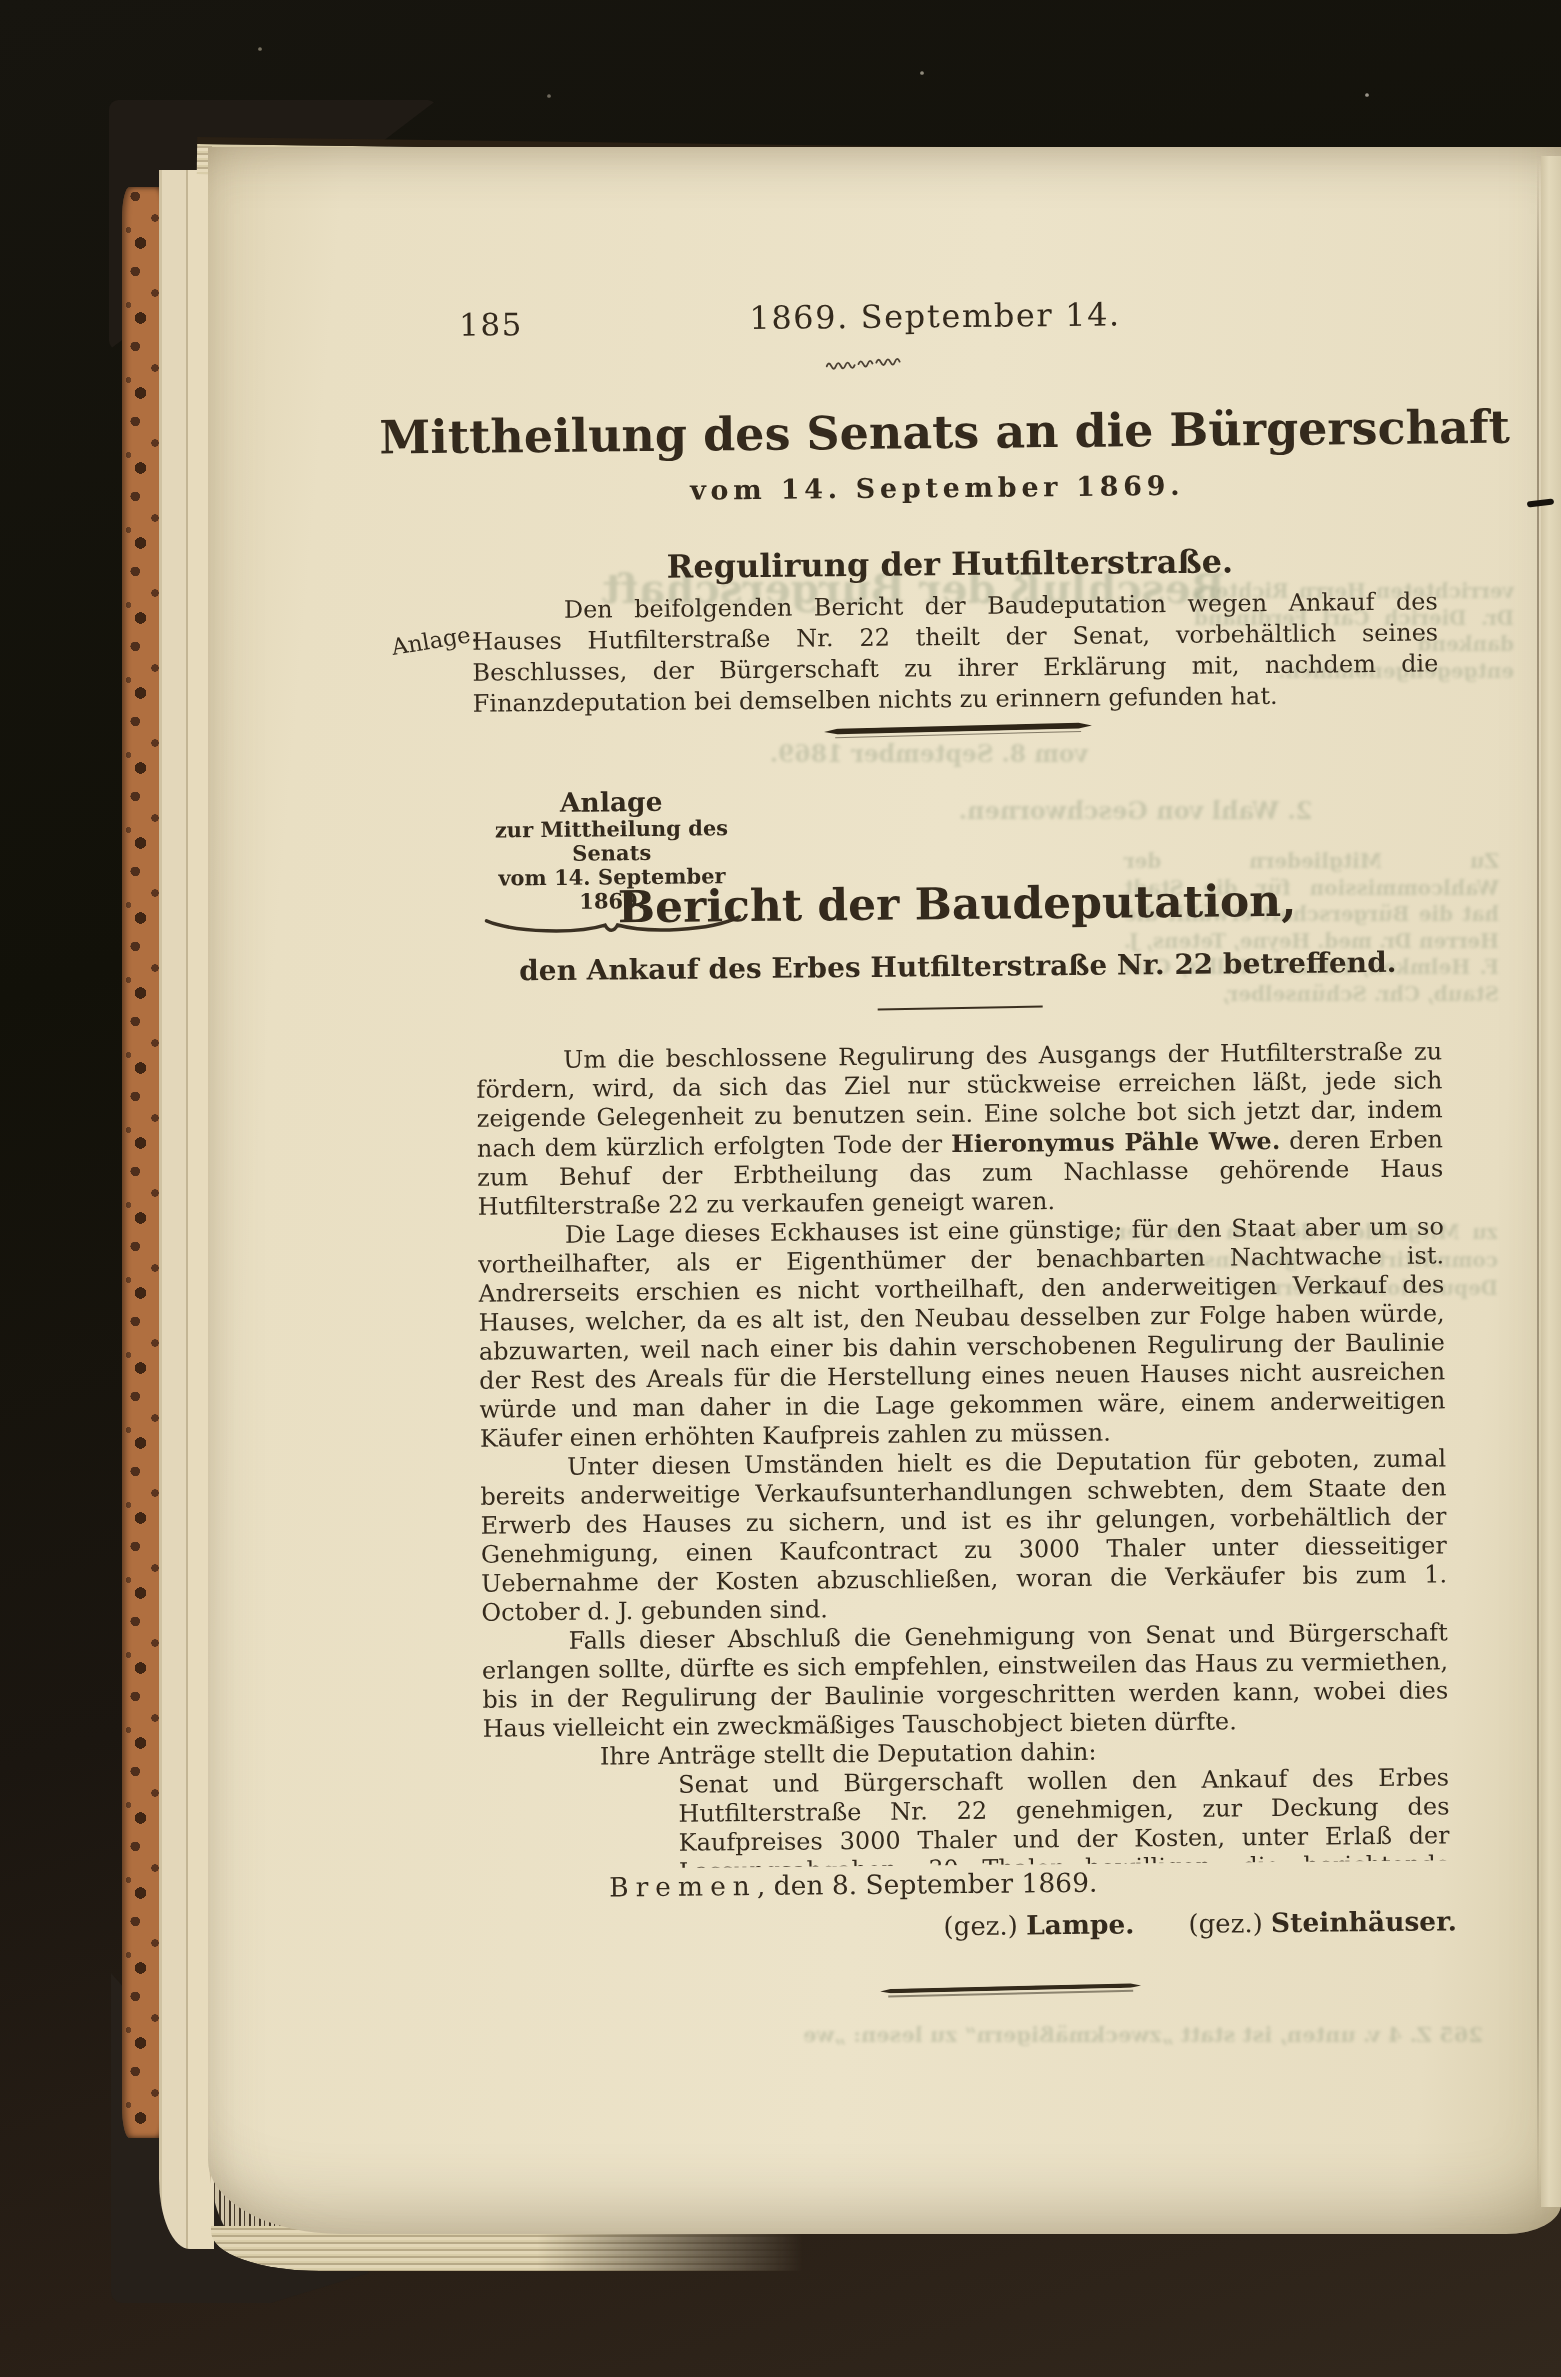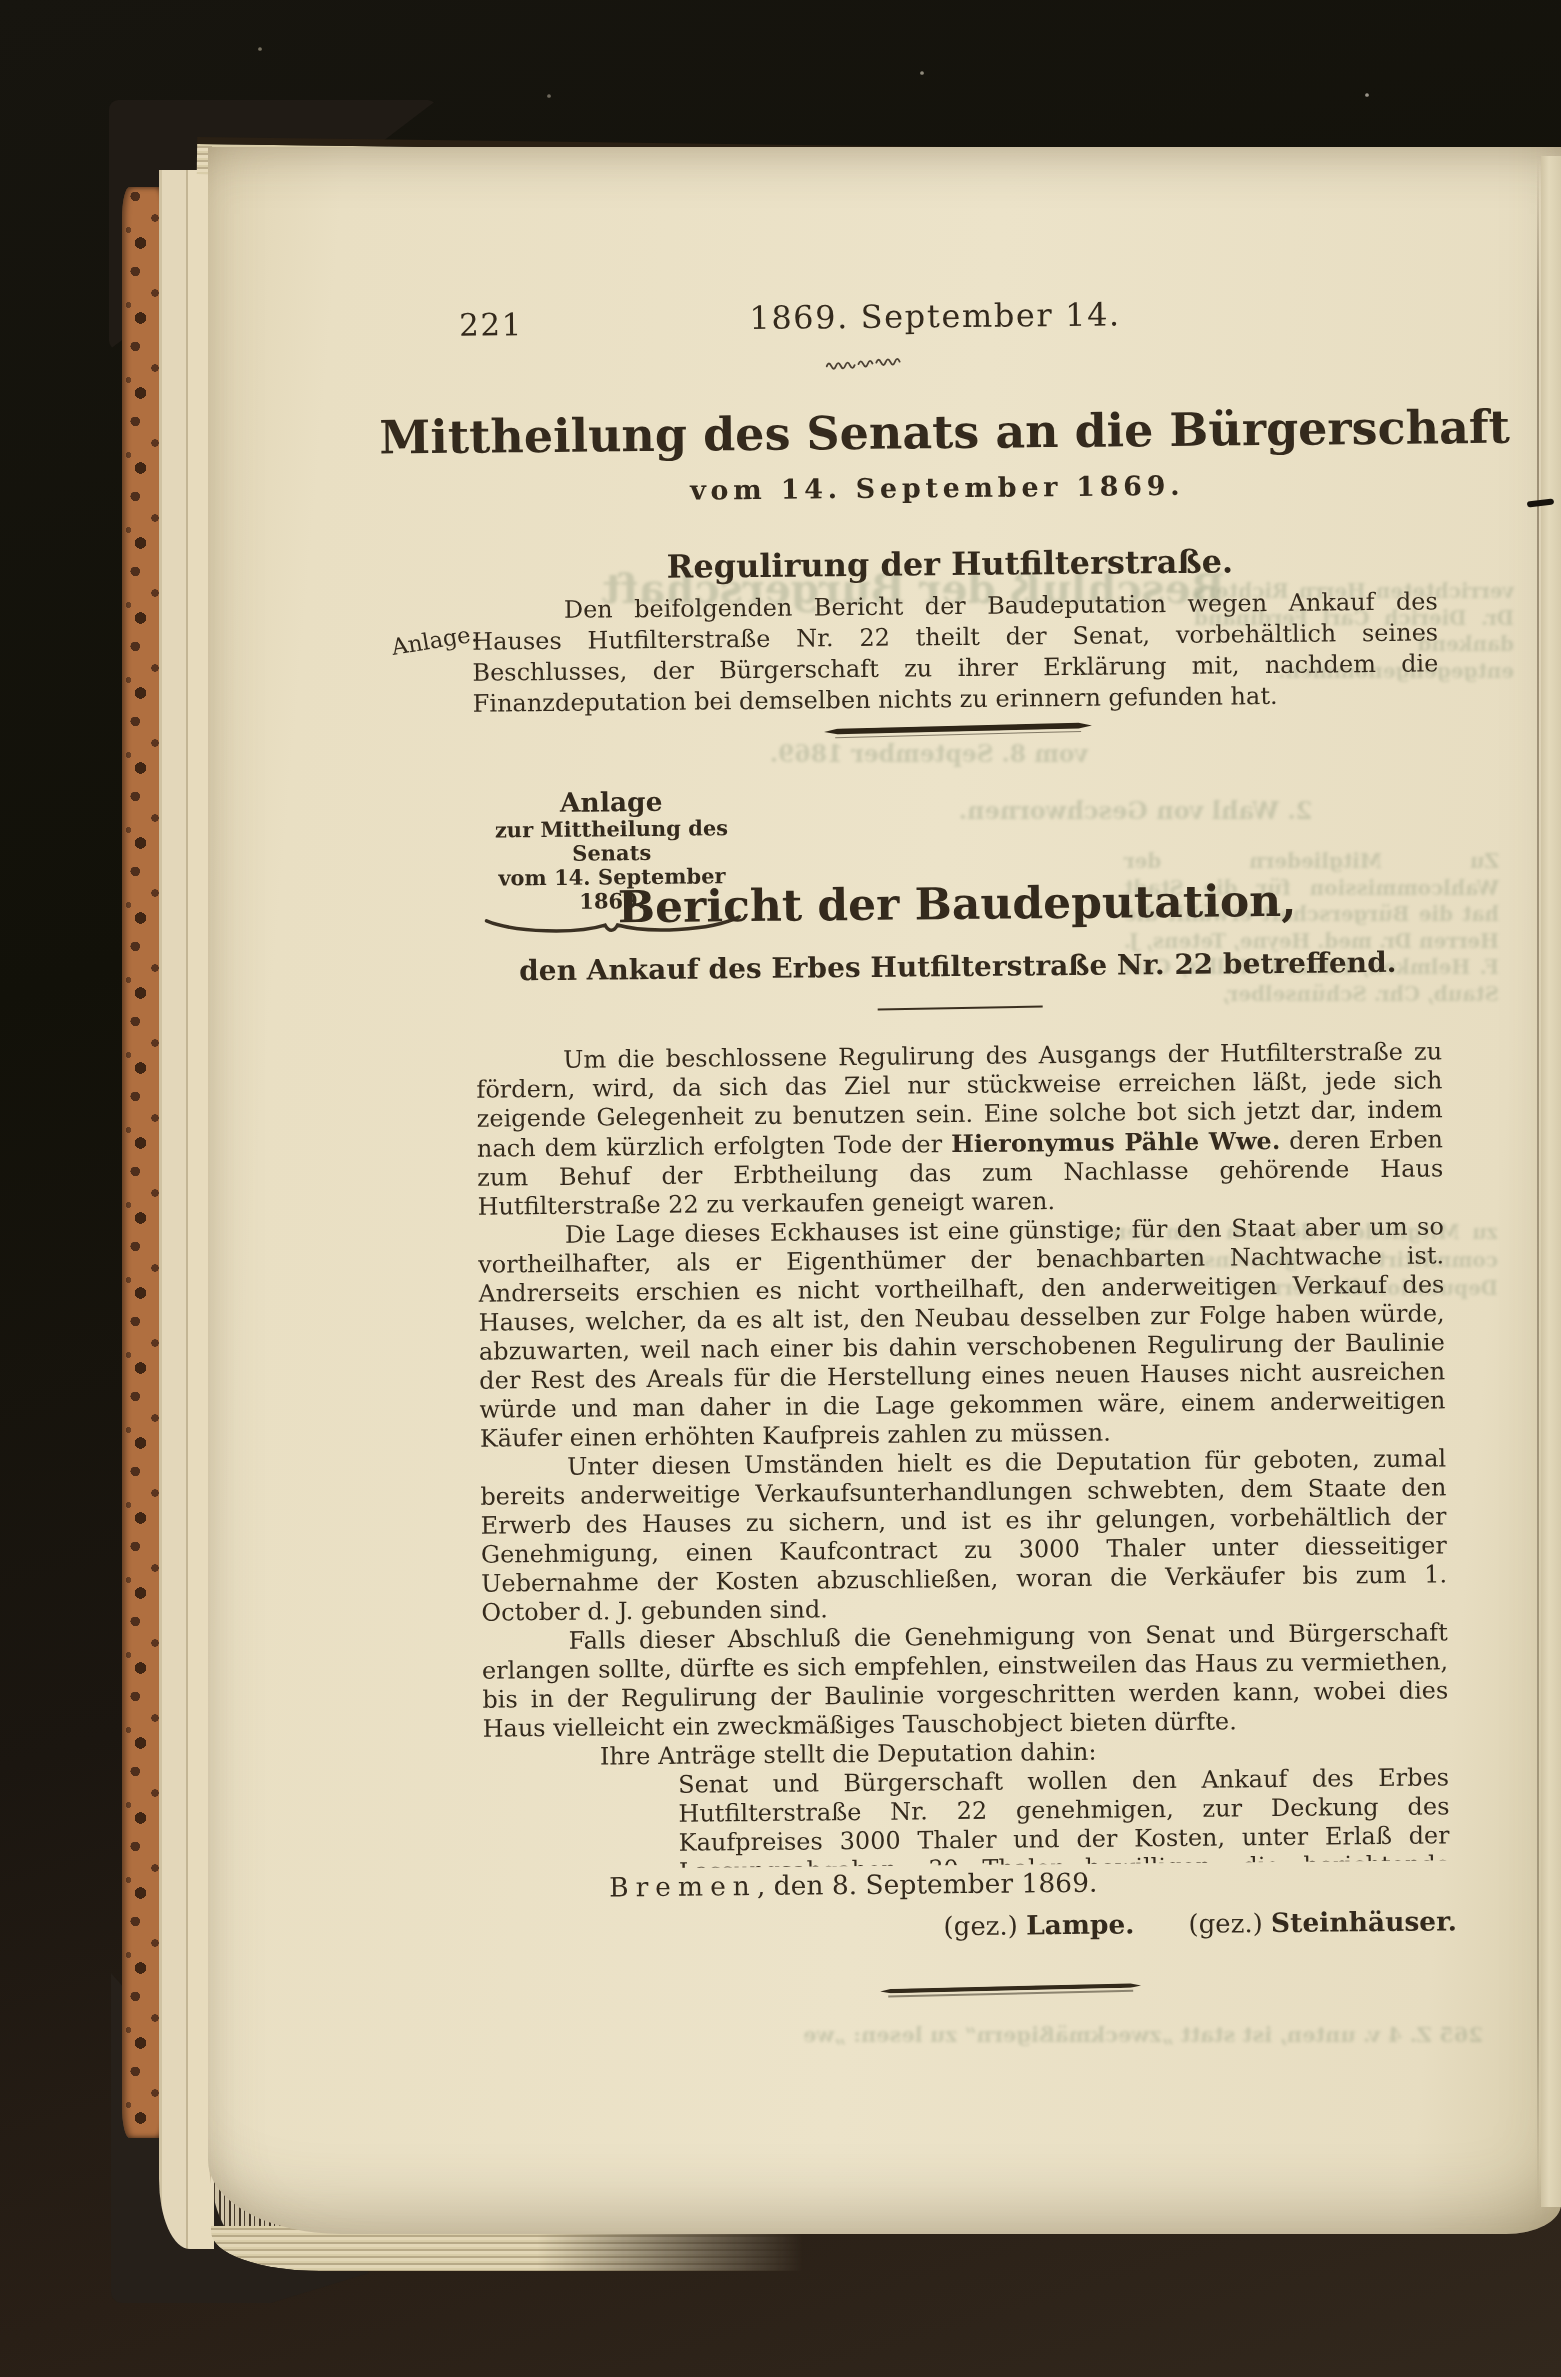"221" div.abs { text: 221 -> 185 }
